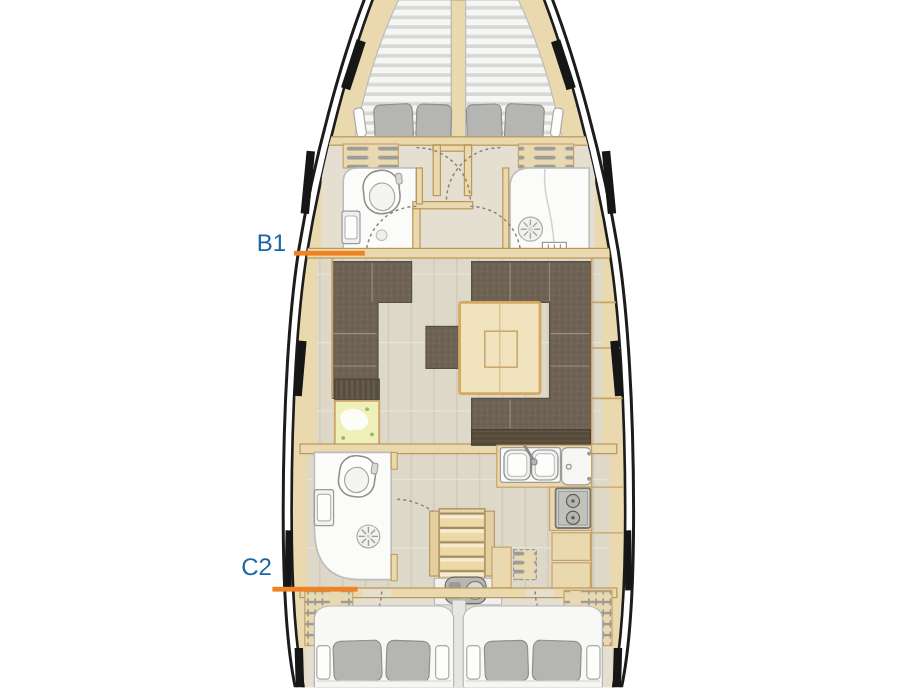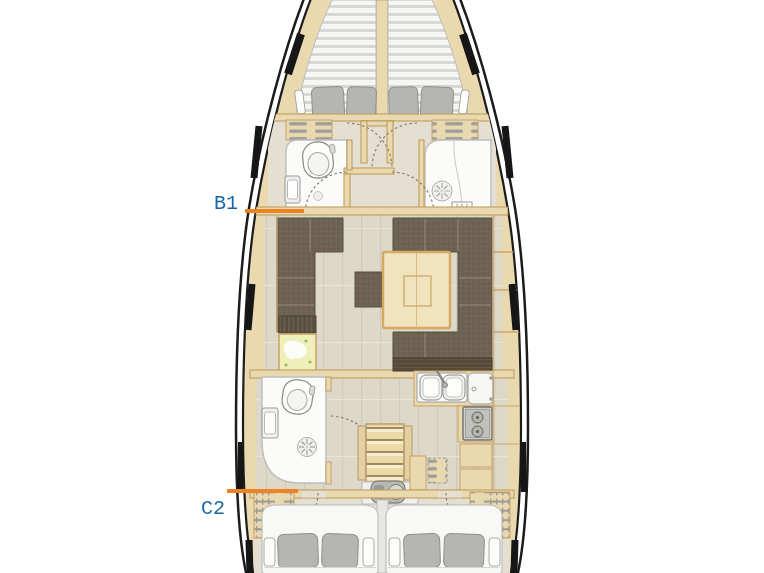"B1" #stage { font-family: Liberation Mono, monospace -> Liberation Sans, sans-serif }
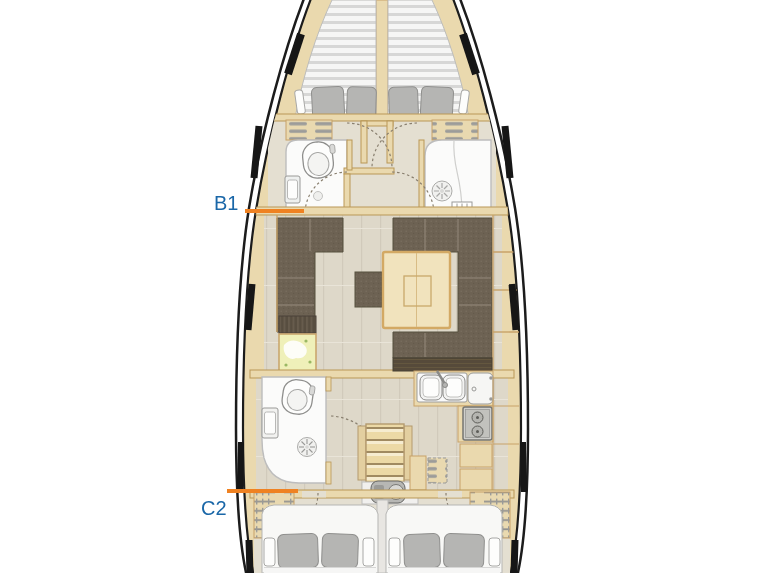"C2" div.label { top: 498px -> 463px }
